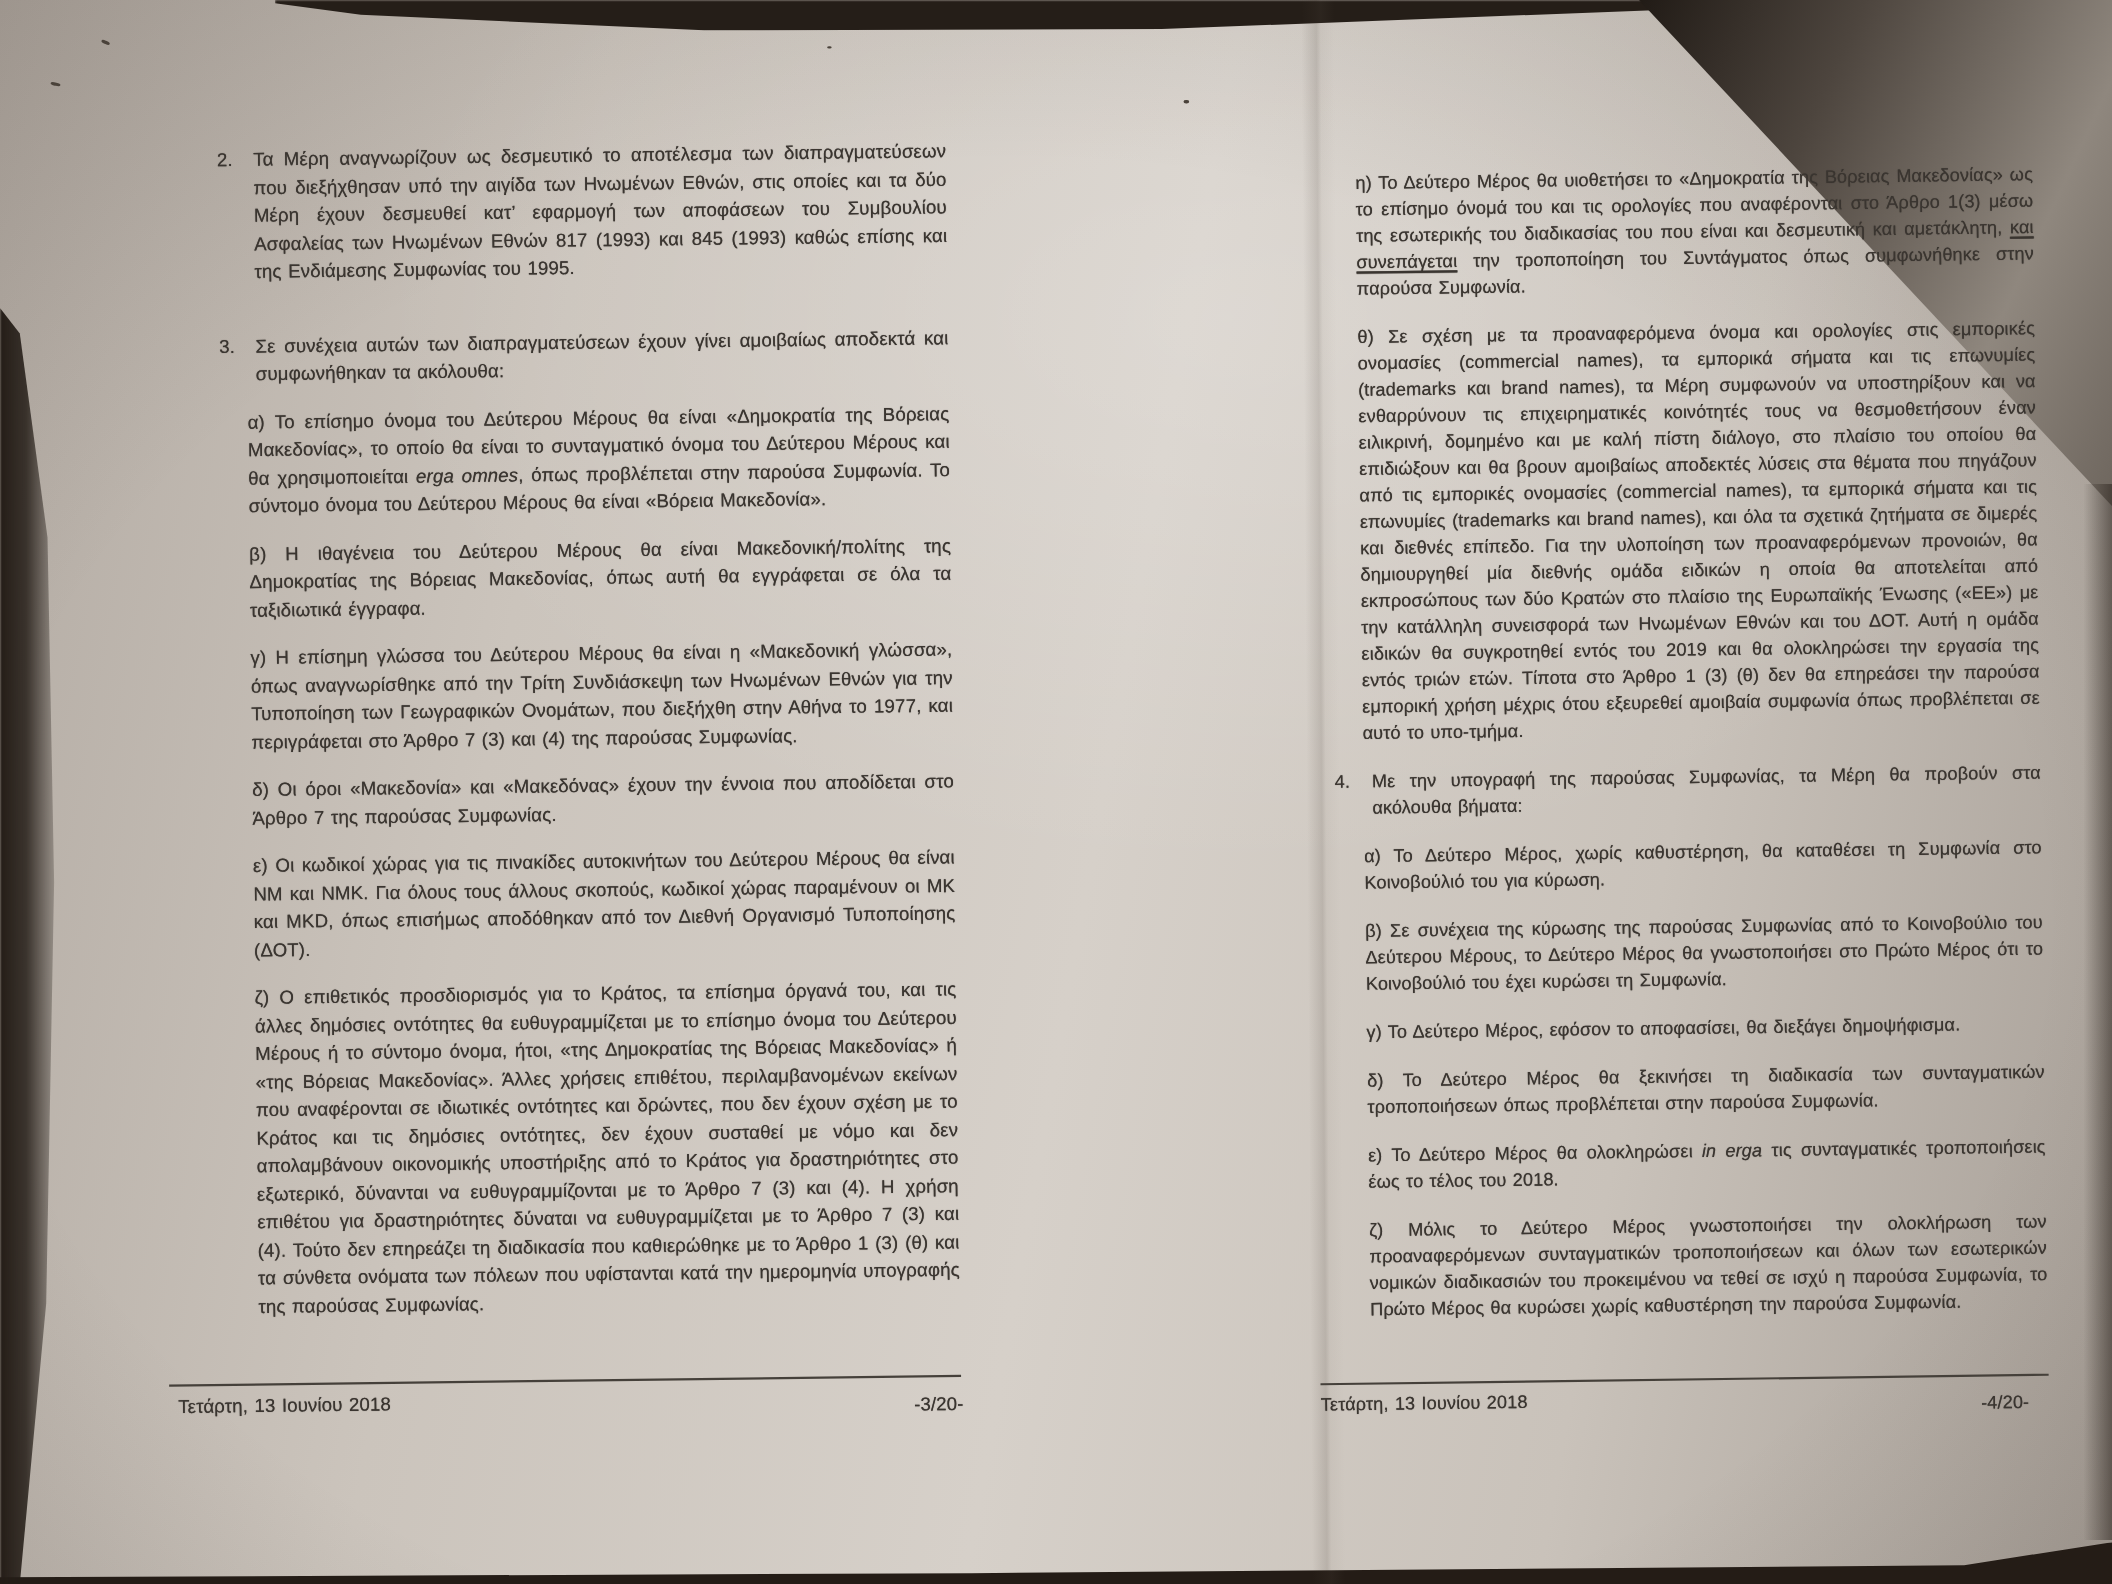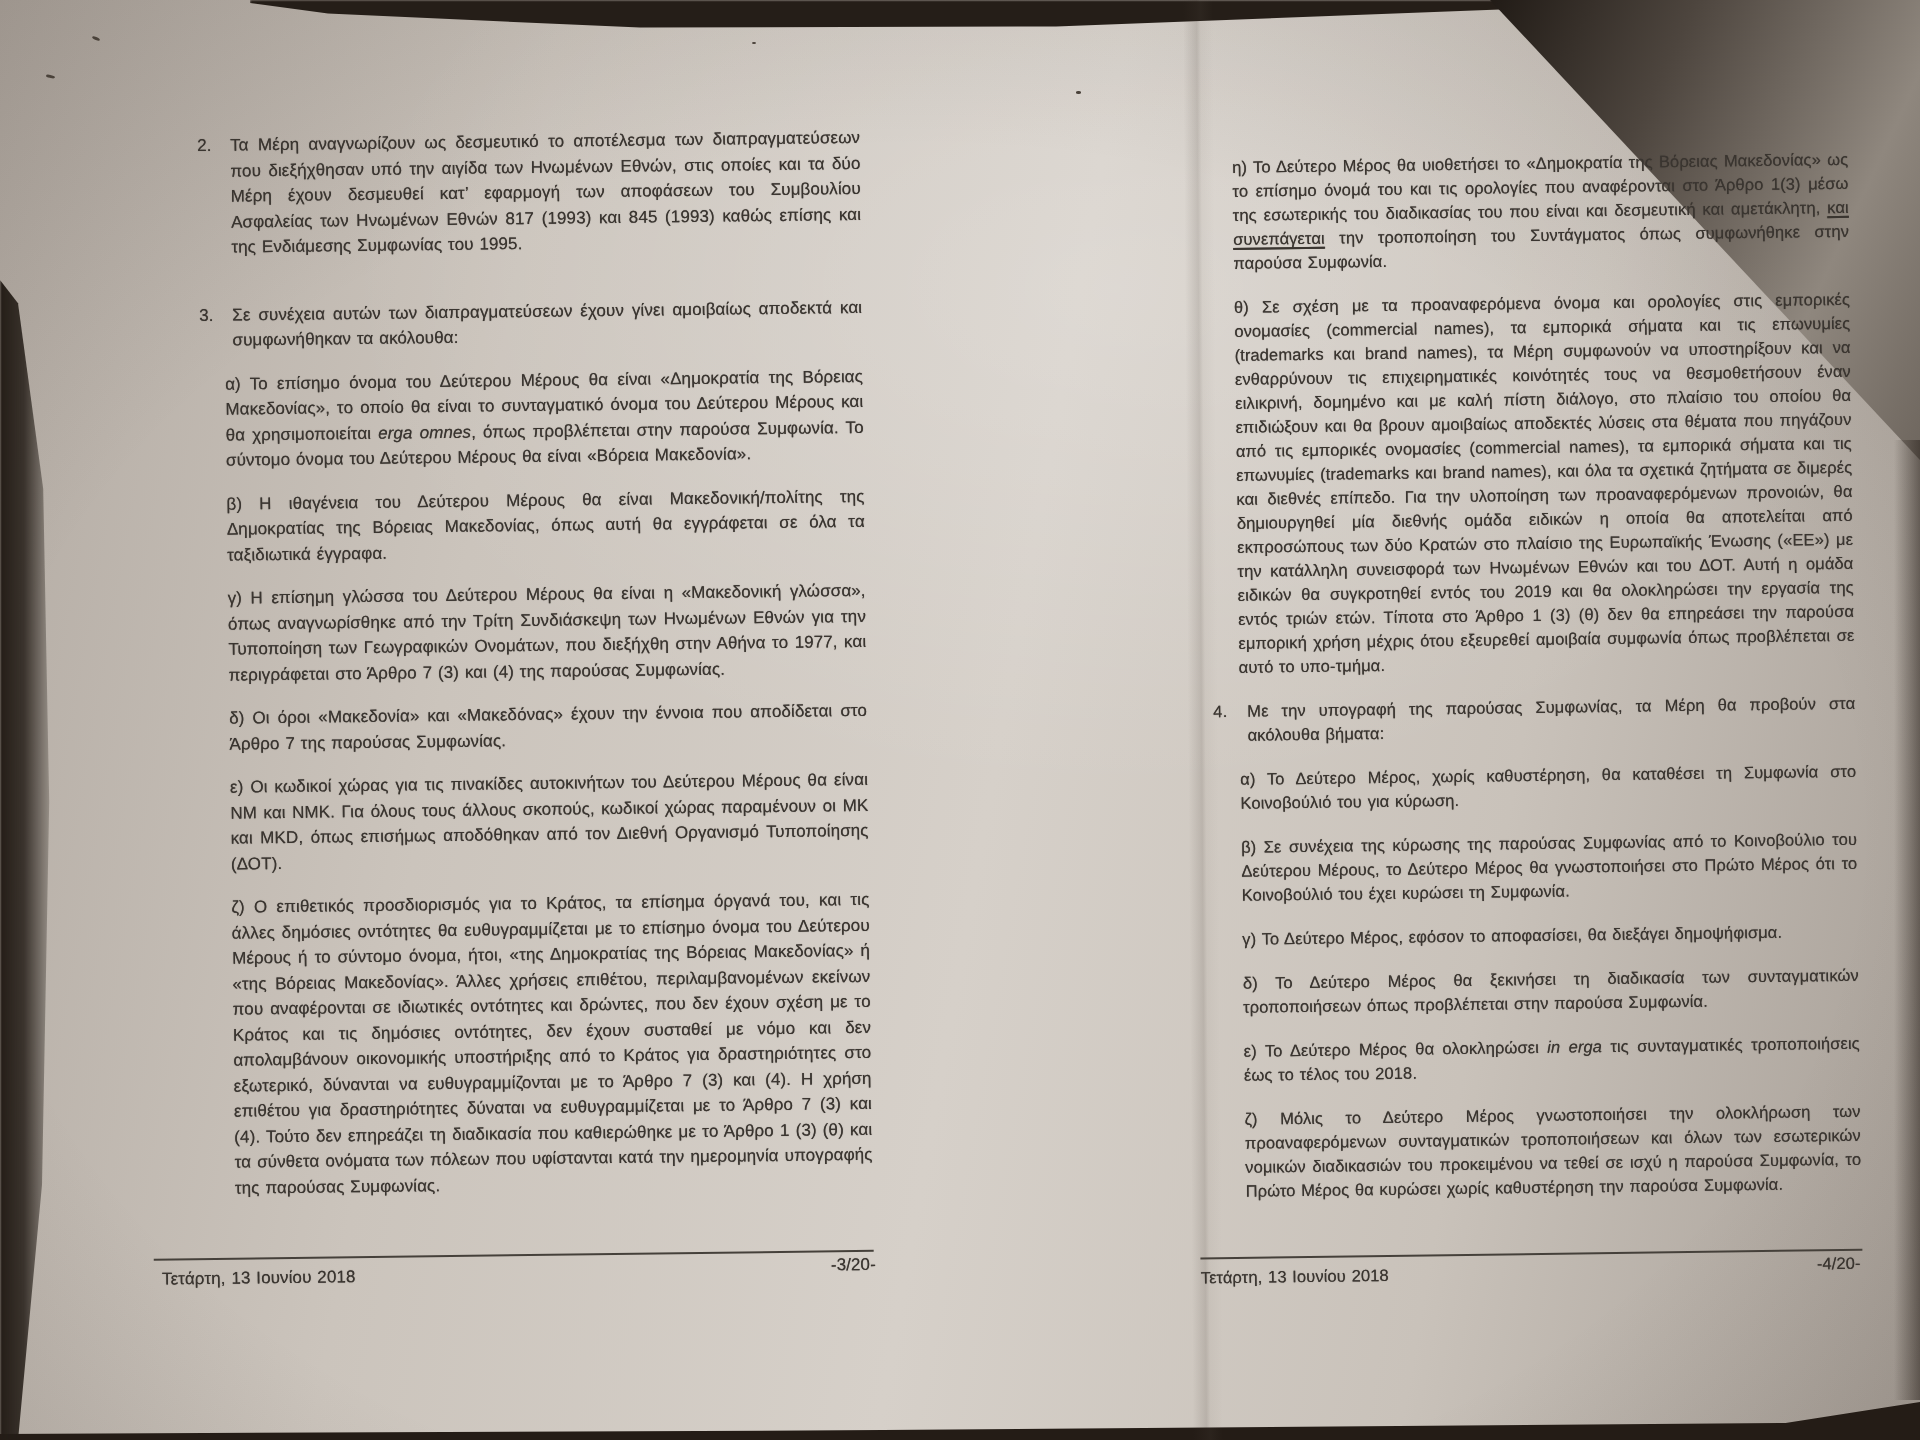"-3/20-" .f-num { margin-top: none -> 12px }
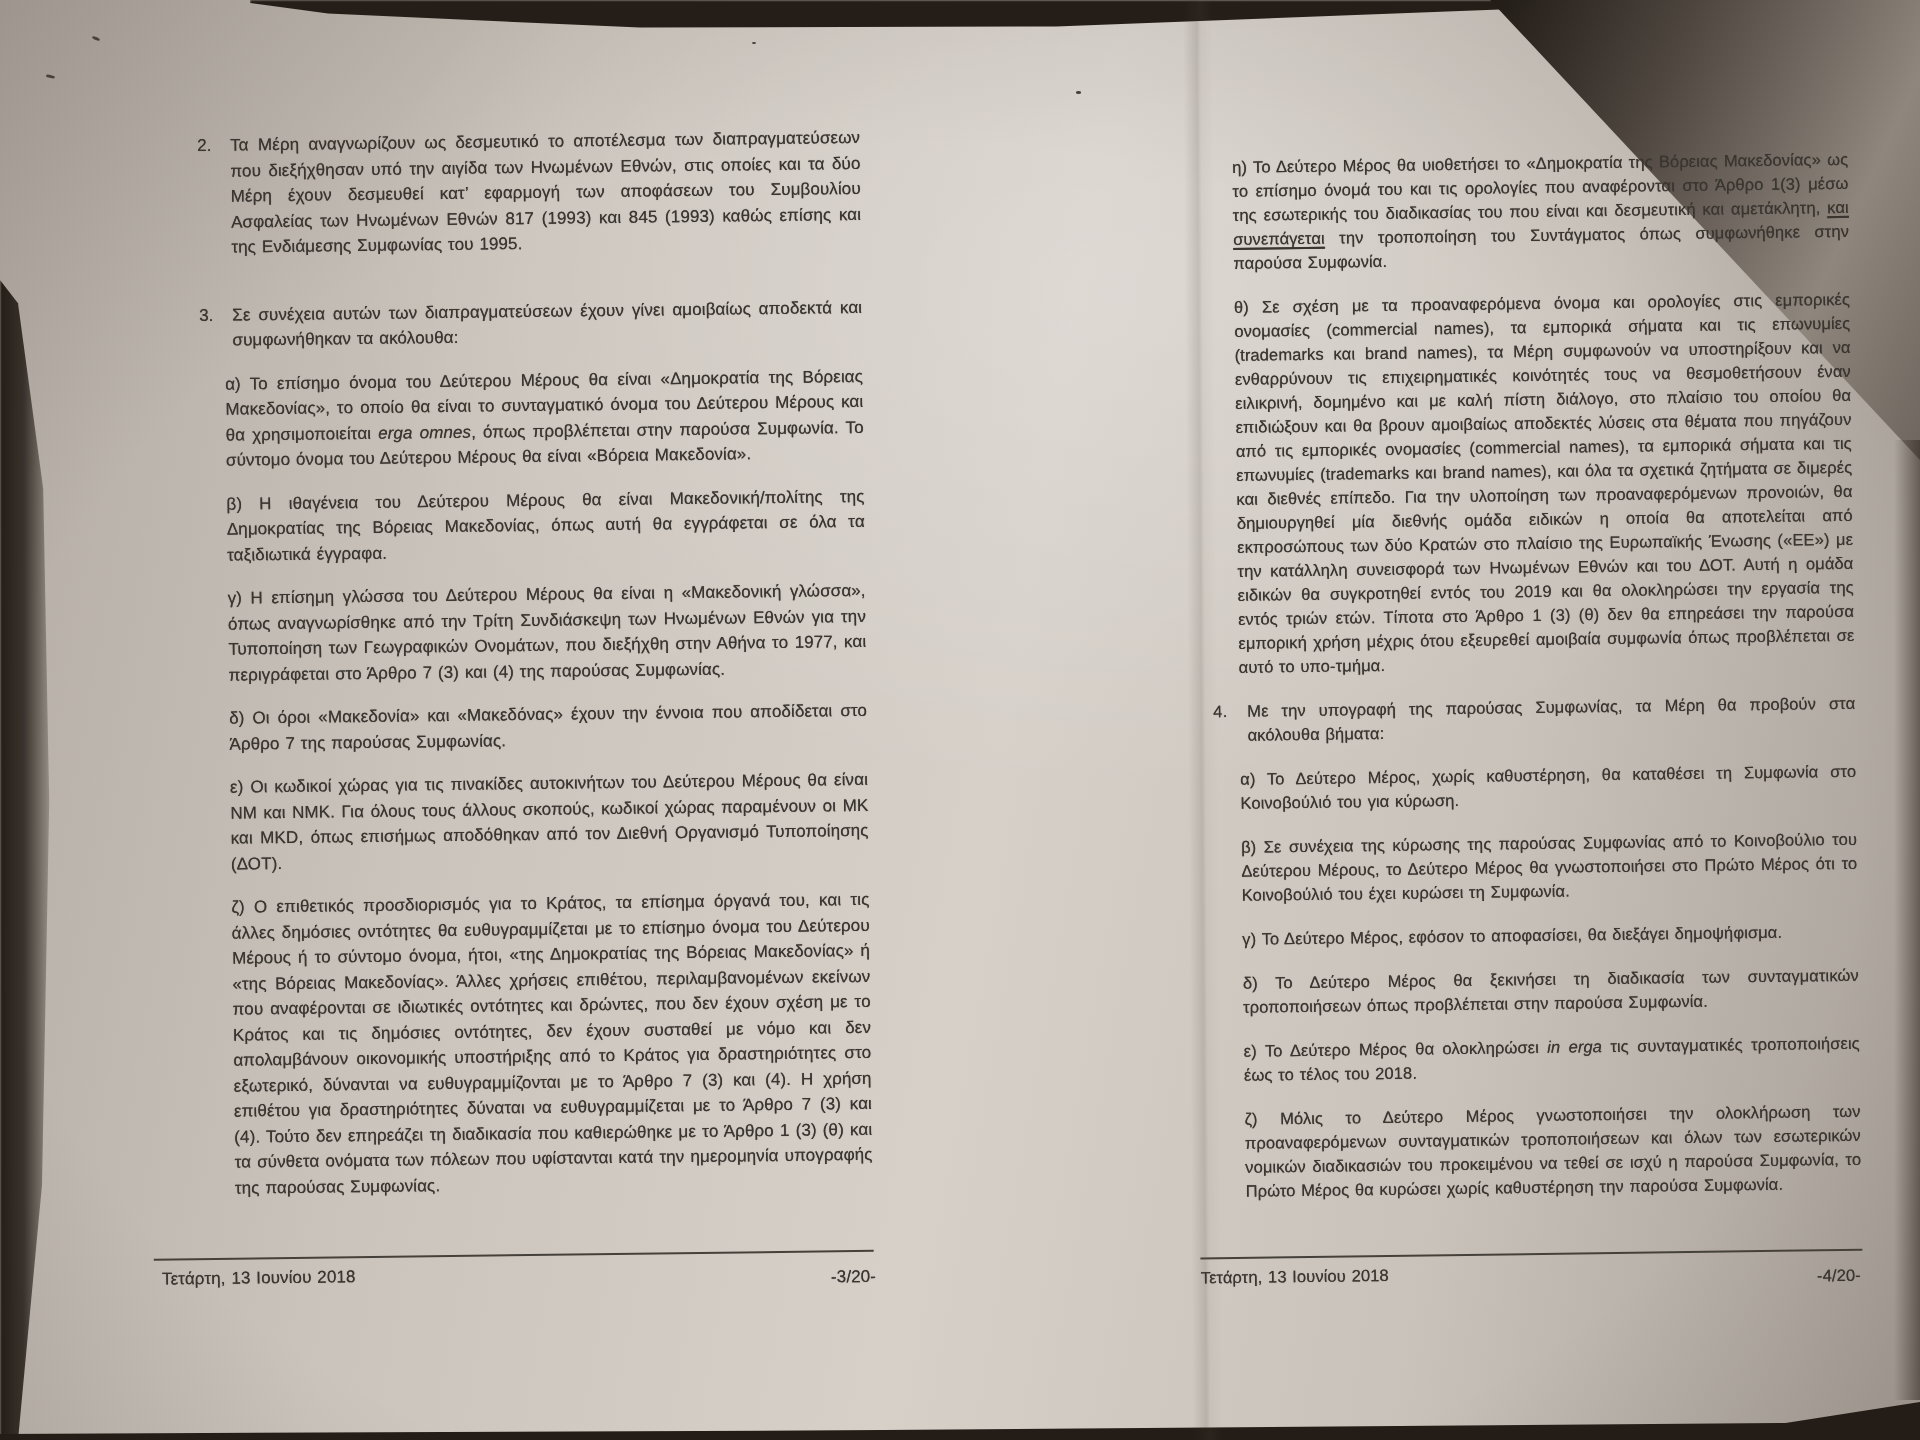"-4/20-" .page-right .f-num { right: 2px -> 18px }
